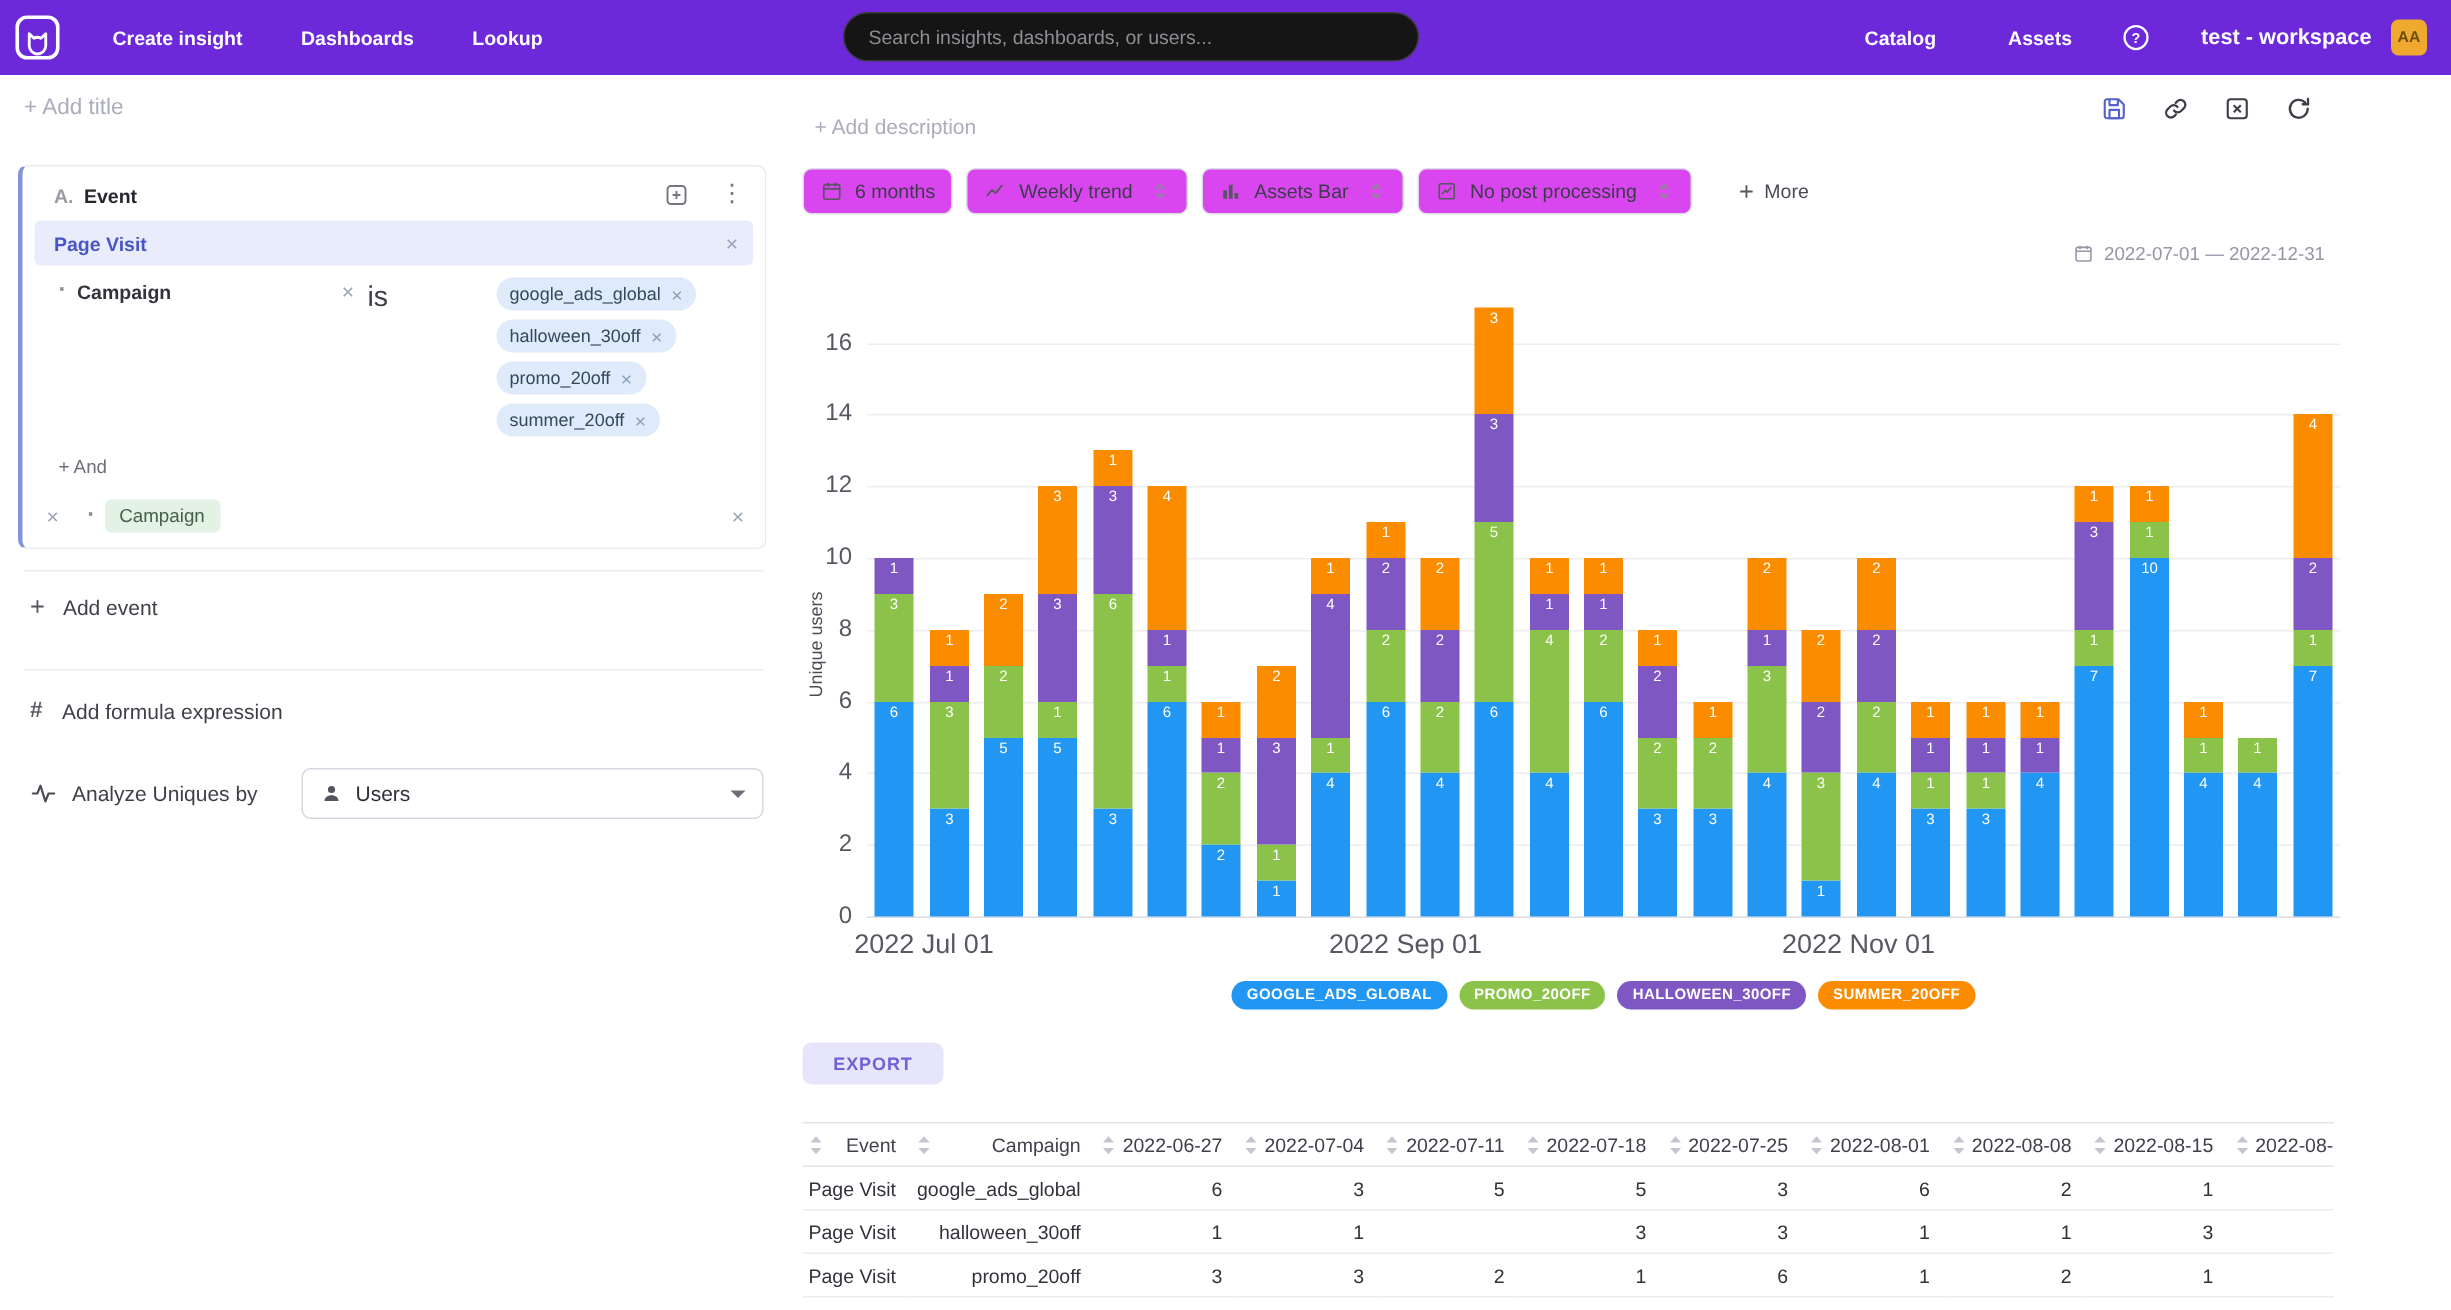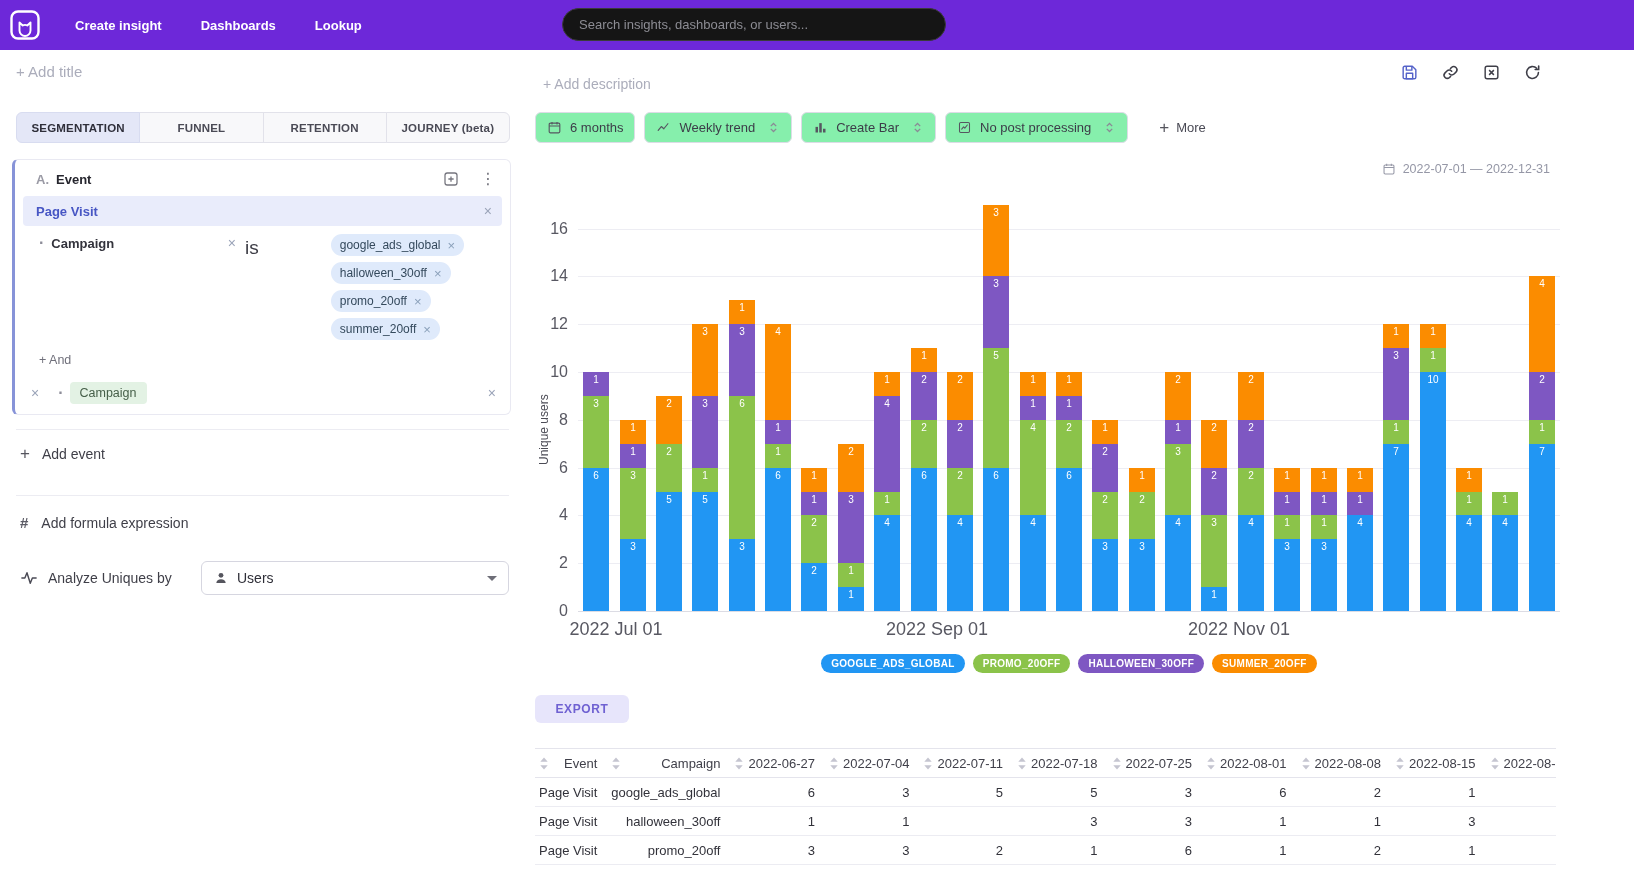"Catalog" div.nav-right { html: none -> <div> <div> <div>Catalog</div> <div>Assets</div> </div> <div> <svg> <circle></circle> <text>?</text> </svg> </div> <div>test - workspace</div> <div>AA</div> </div> }
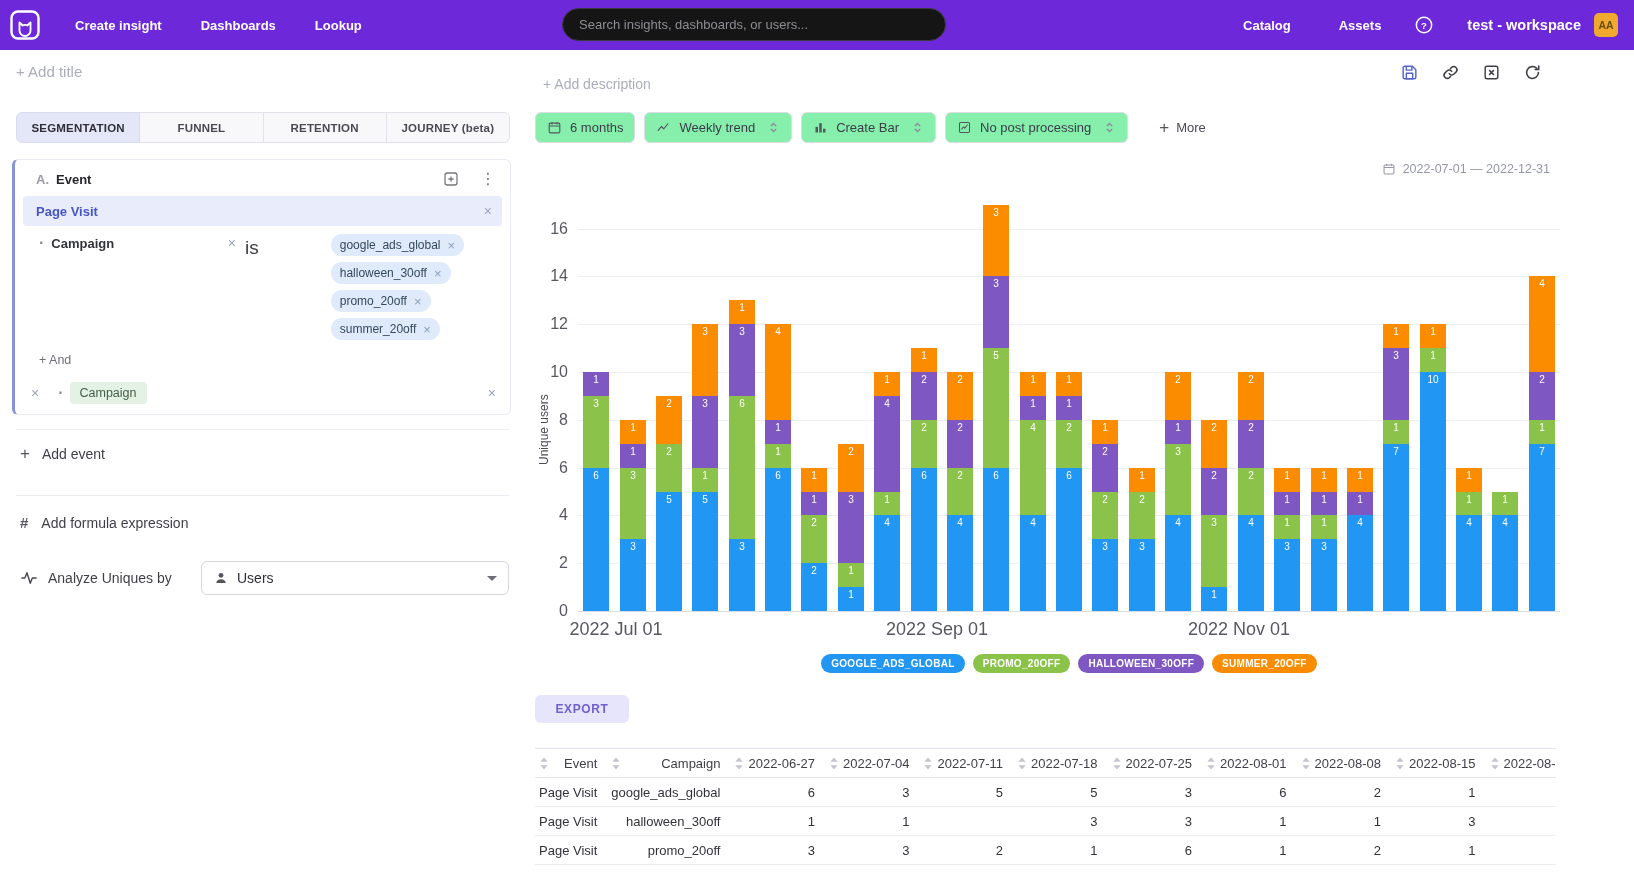"SEGMENTATION" div.tabs { html: <div> <div>SEGMENTATION</div> <div>FUNNEL</div> <div>RETENTION</div> <div>JOURNEY (beta)</div> </div> -> none }
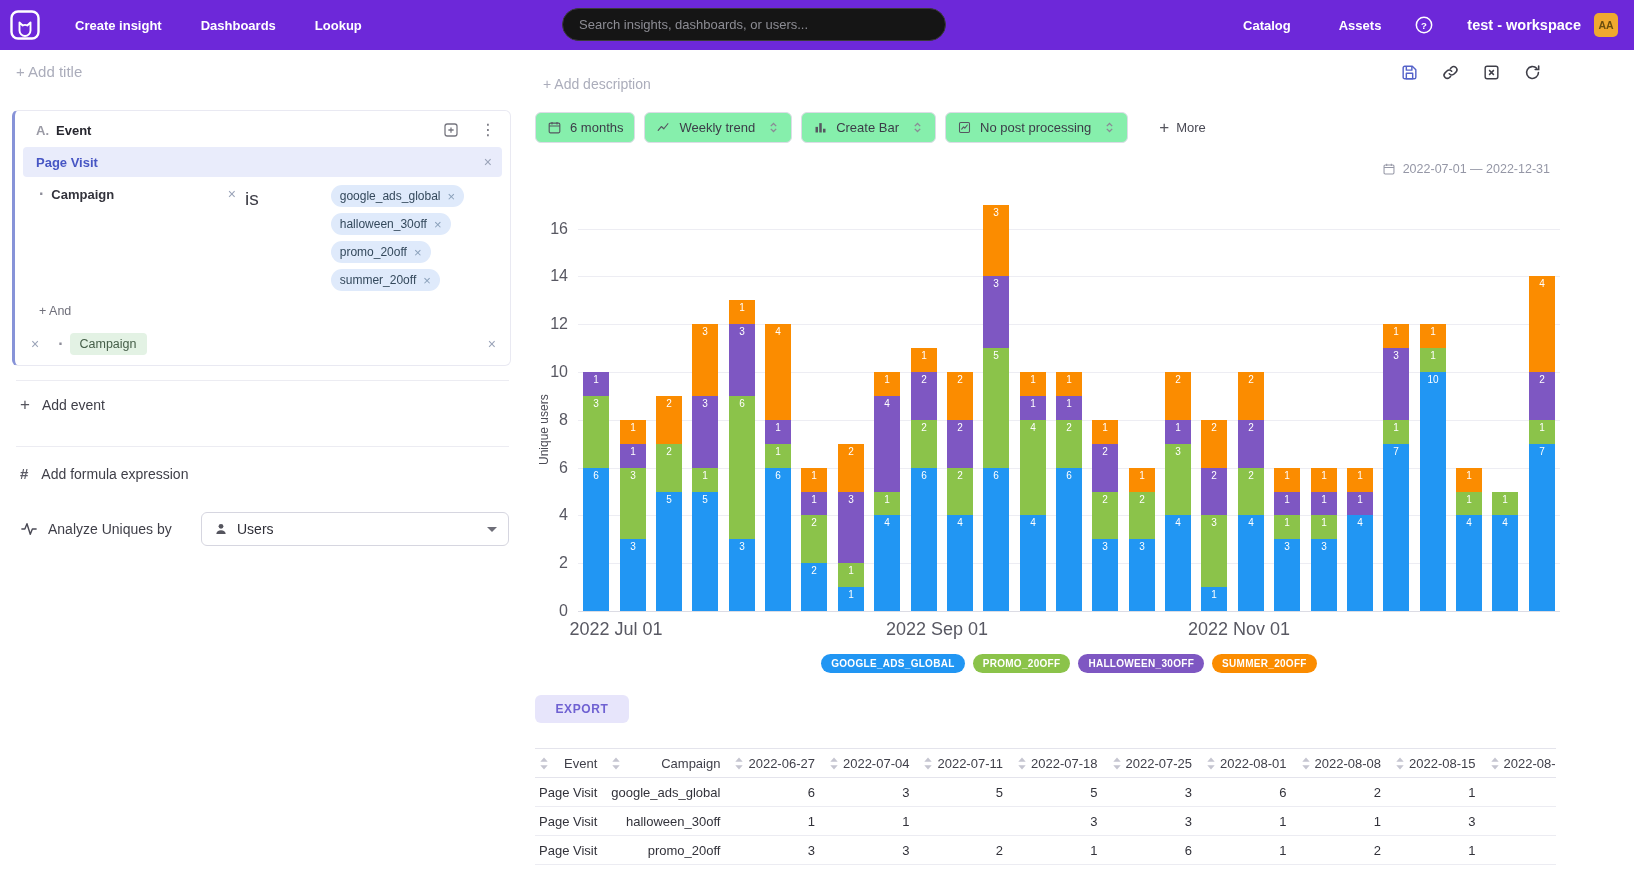"6 months" .ctl { background: #86efac -> #d946ef }
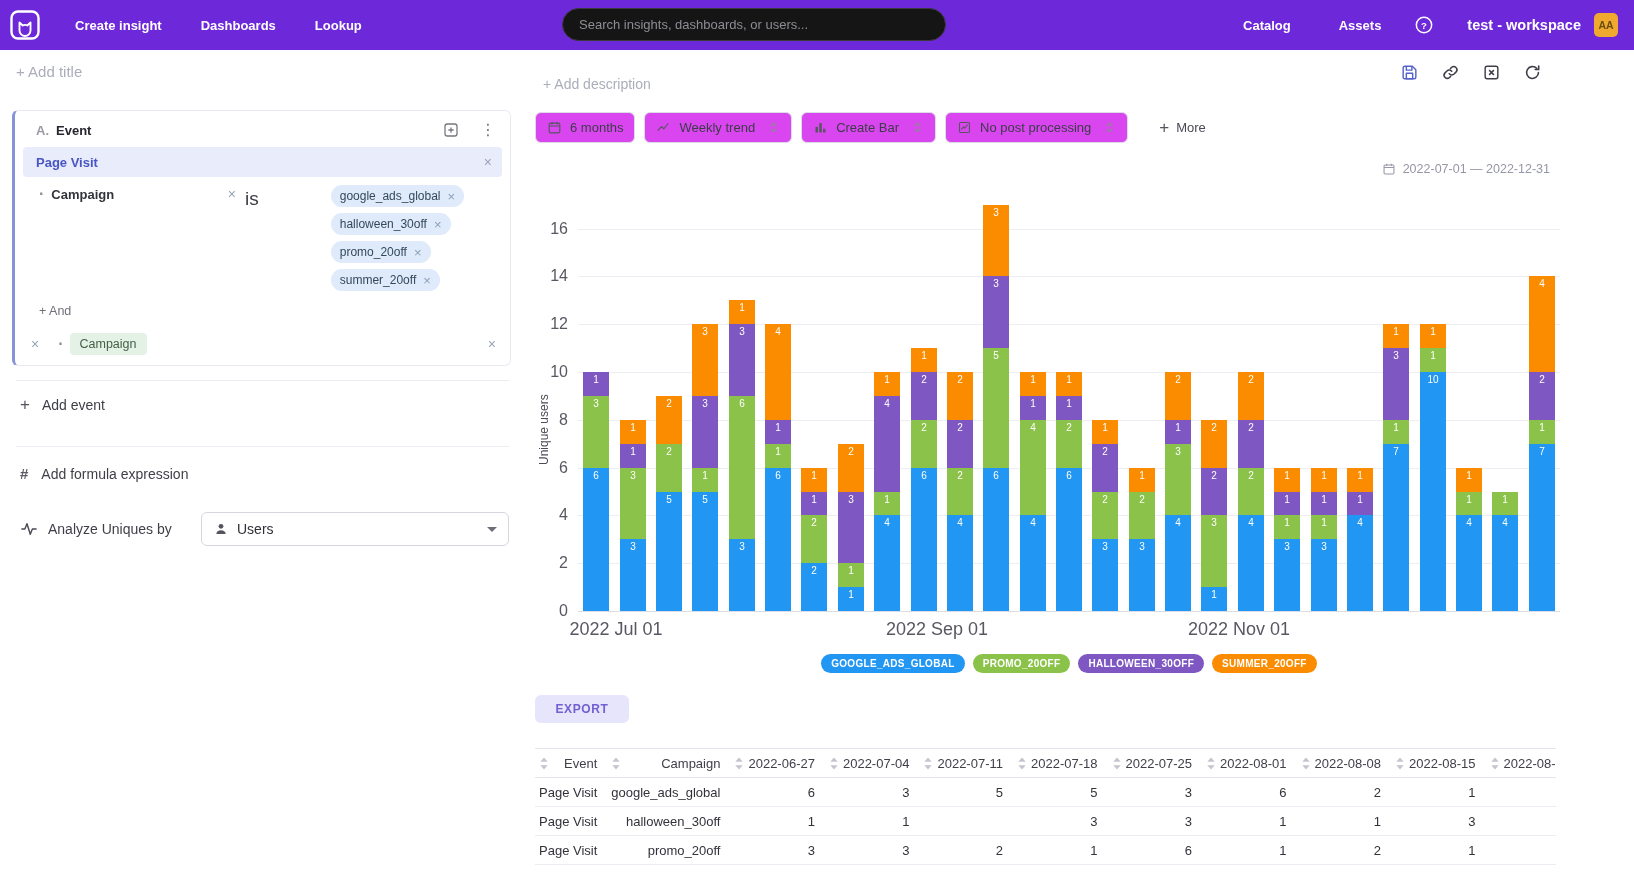"Create Bar" span { text: Create -> Assets }
